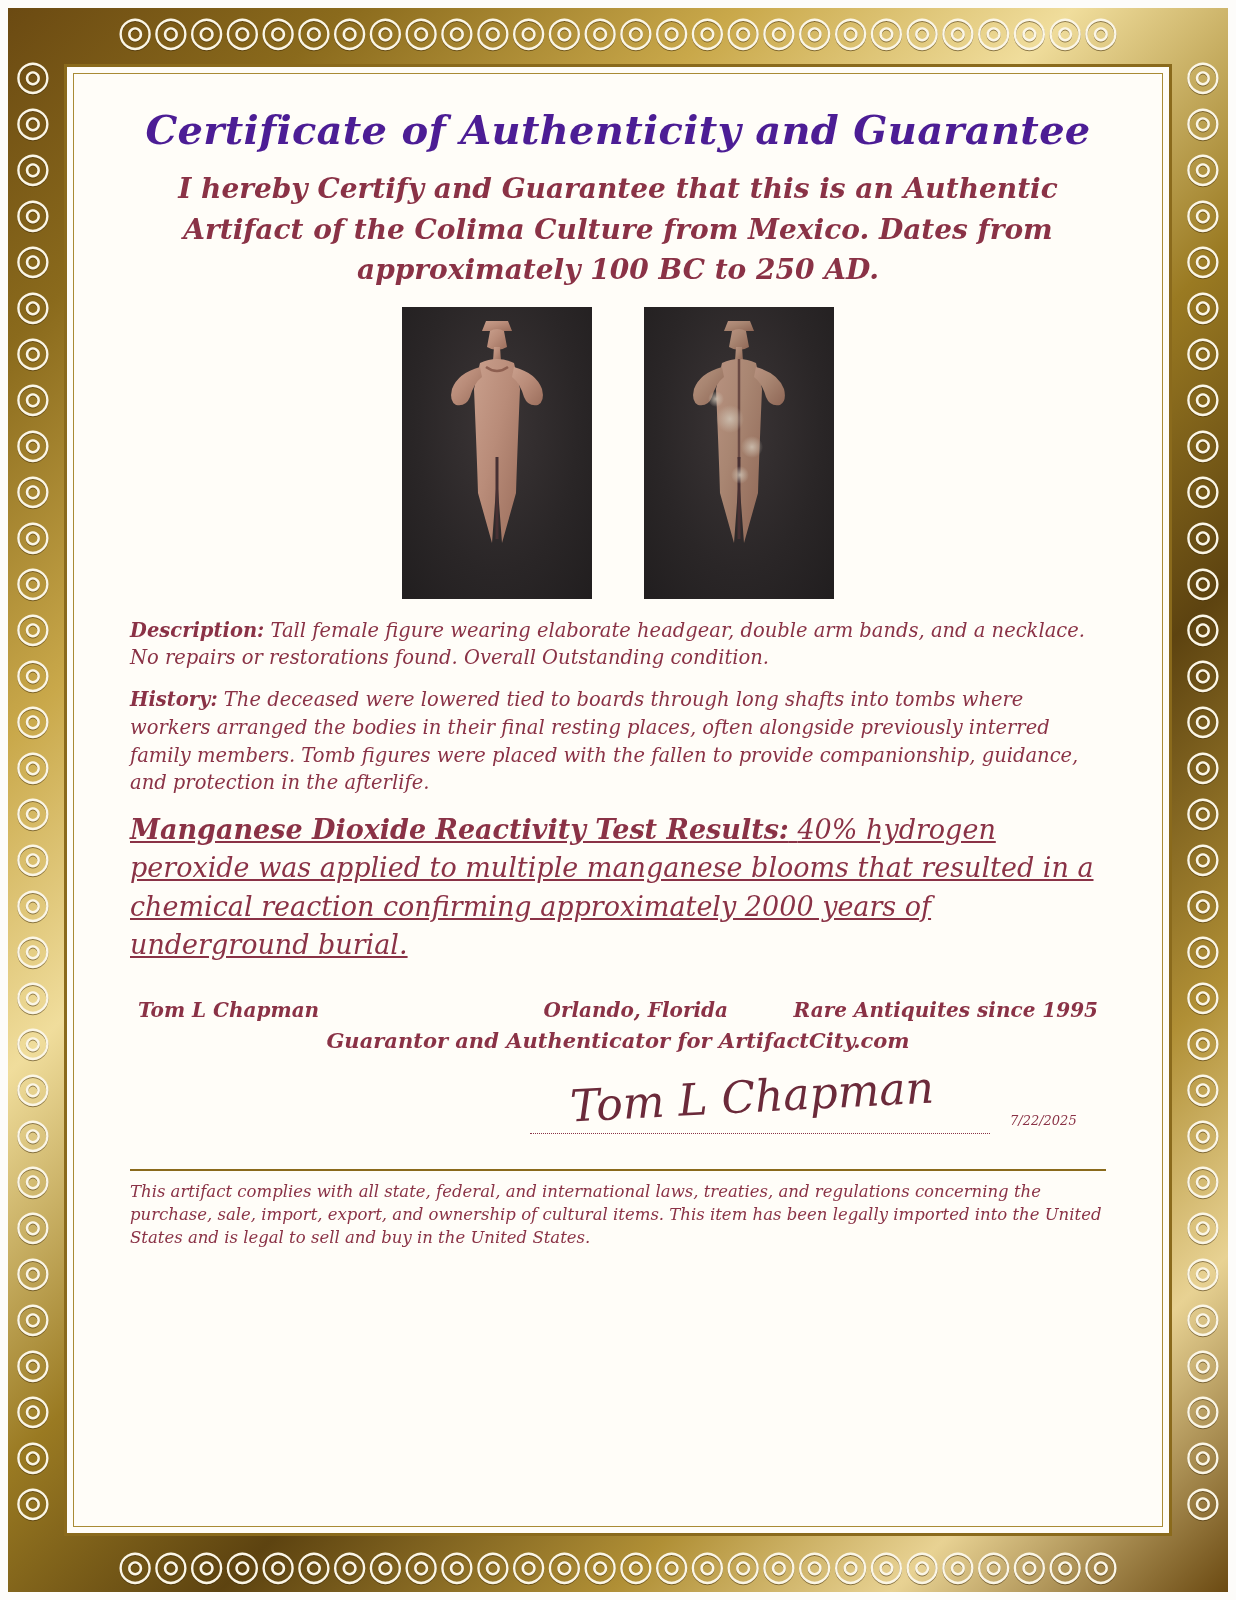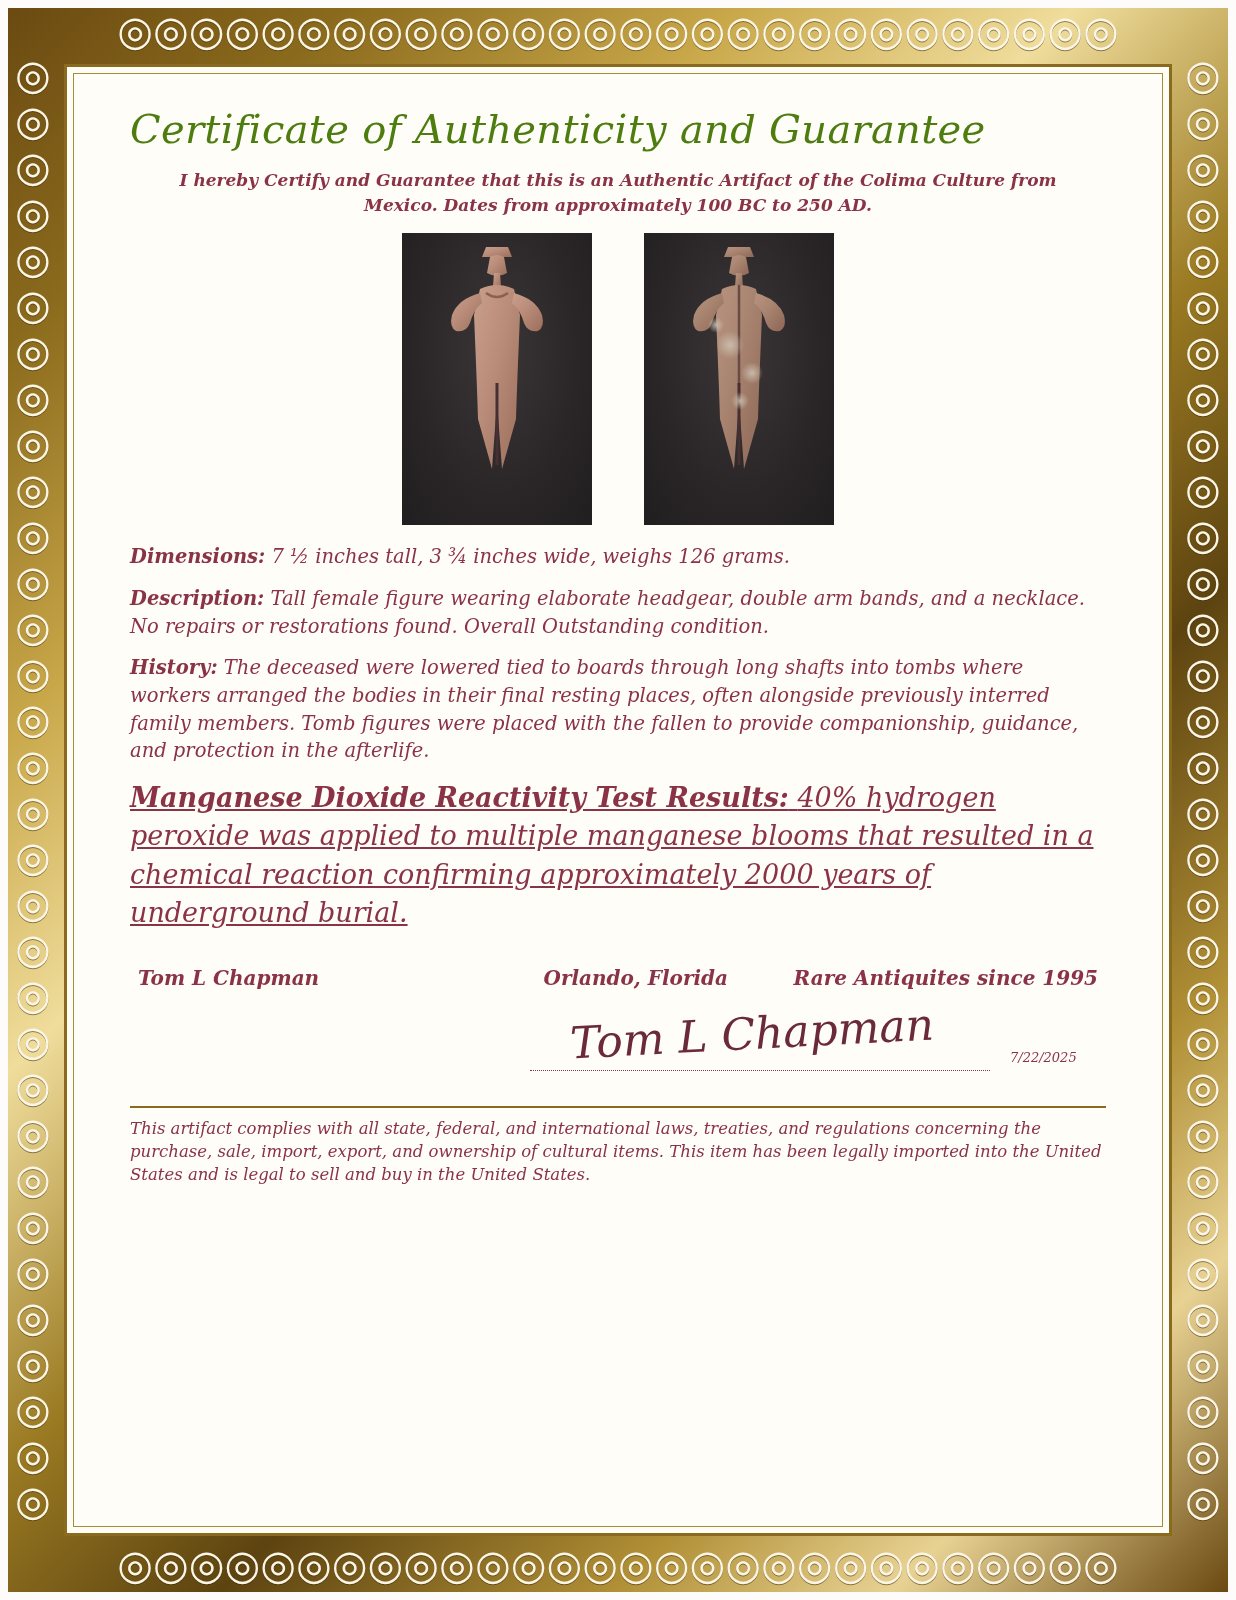"Certificate of Authenticity and" .title { color: #4d7c0f -> #4c1d95; font-weight: 400 -> 700; text-align: none -> center }
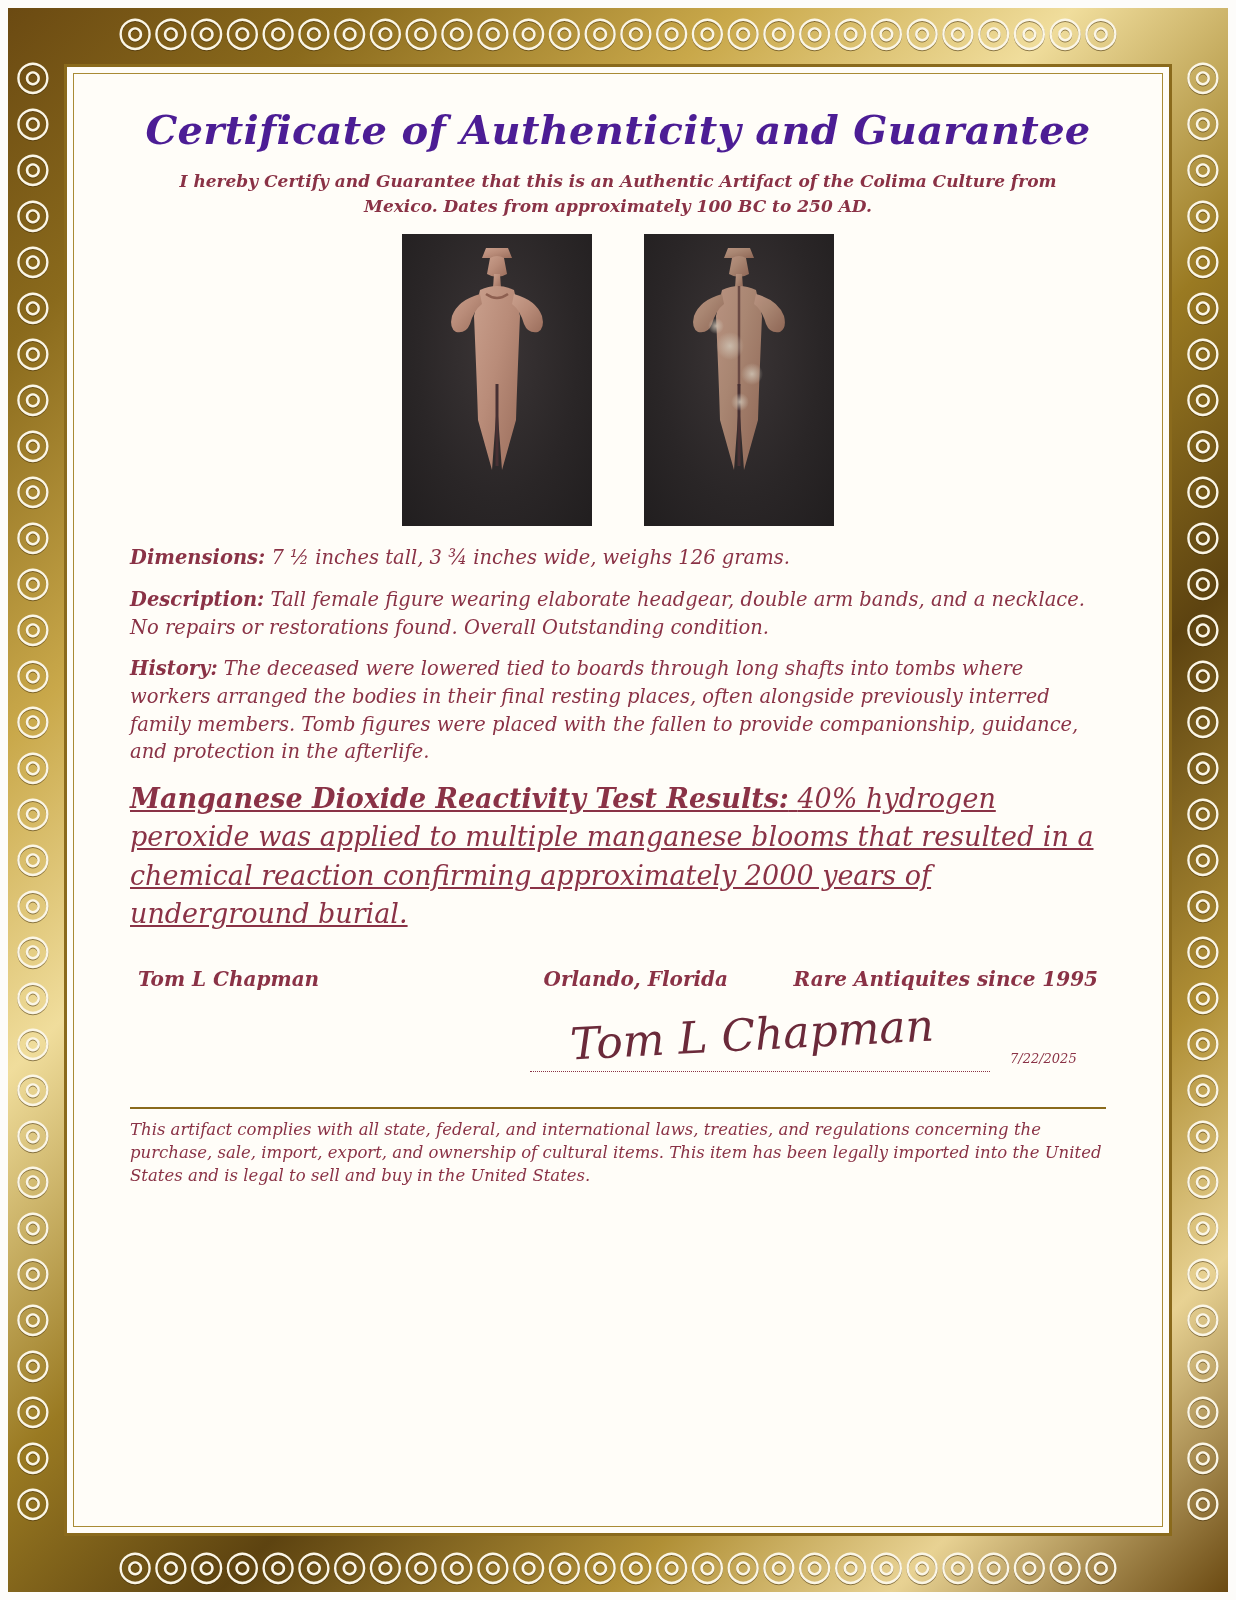"I hereby Certify and Guarantee" .certify { font-size: 17px -> 28px }
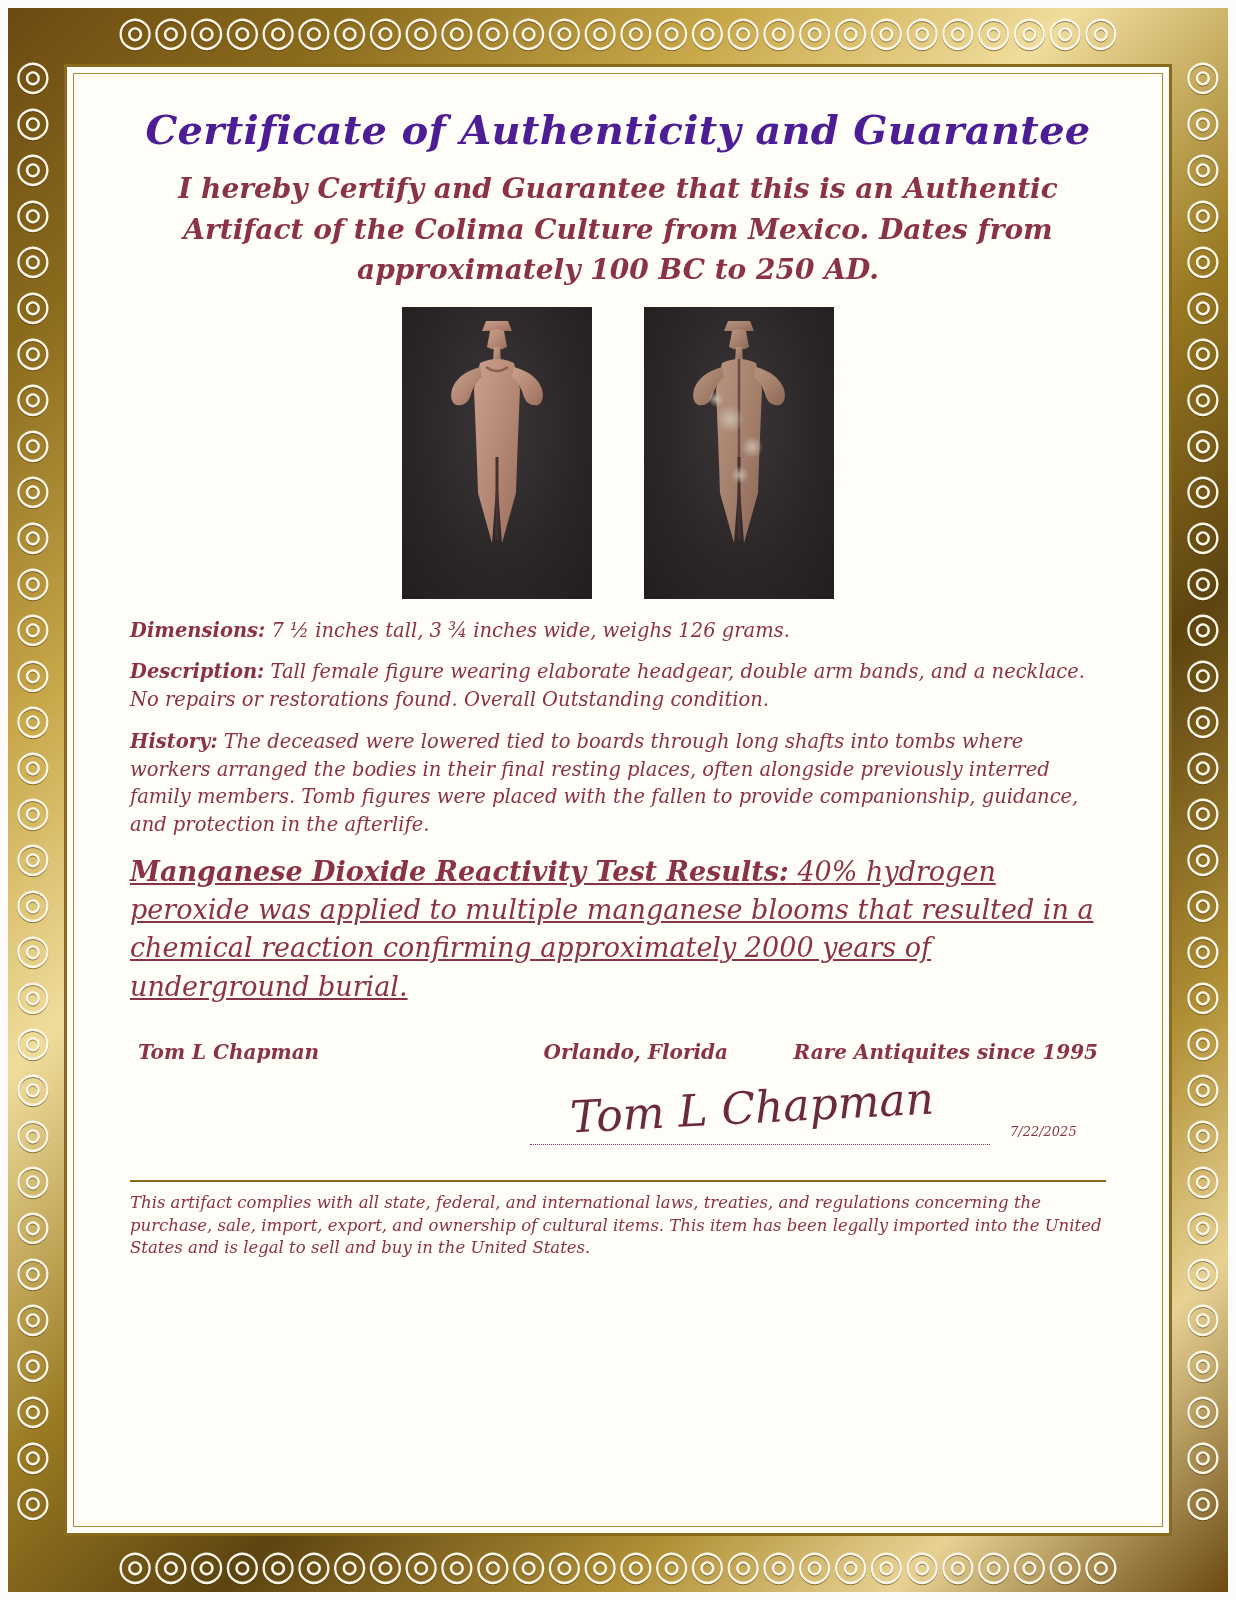"Dimensions: 7 ½ inches tall," p.body-text { html: <p> <span>Dimensions:</span> <span>7 ½ inches tall, 3 ¾ inches wide, weighs 126 grams.</span> </p> -> none }
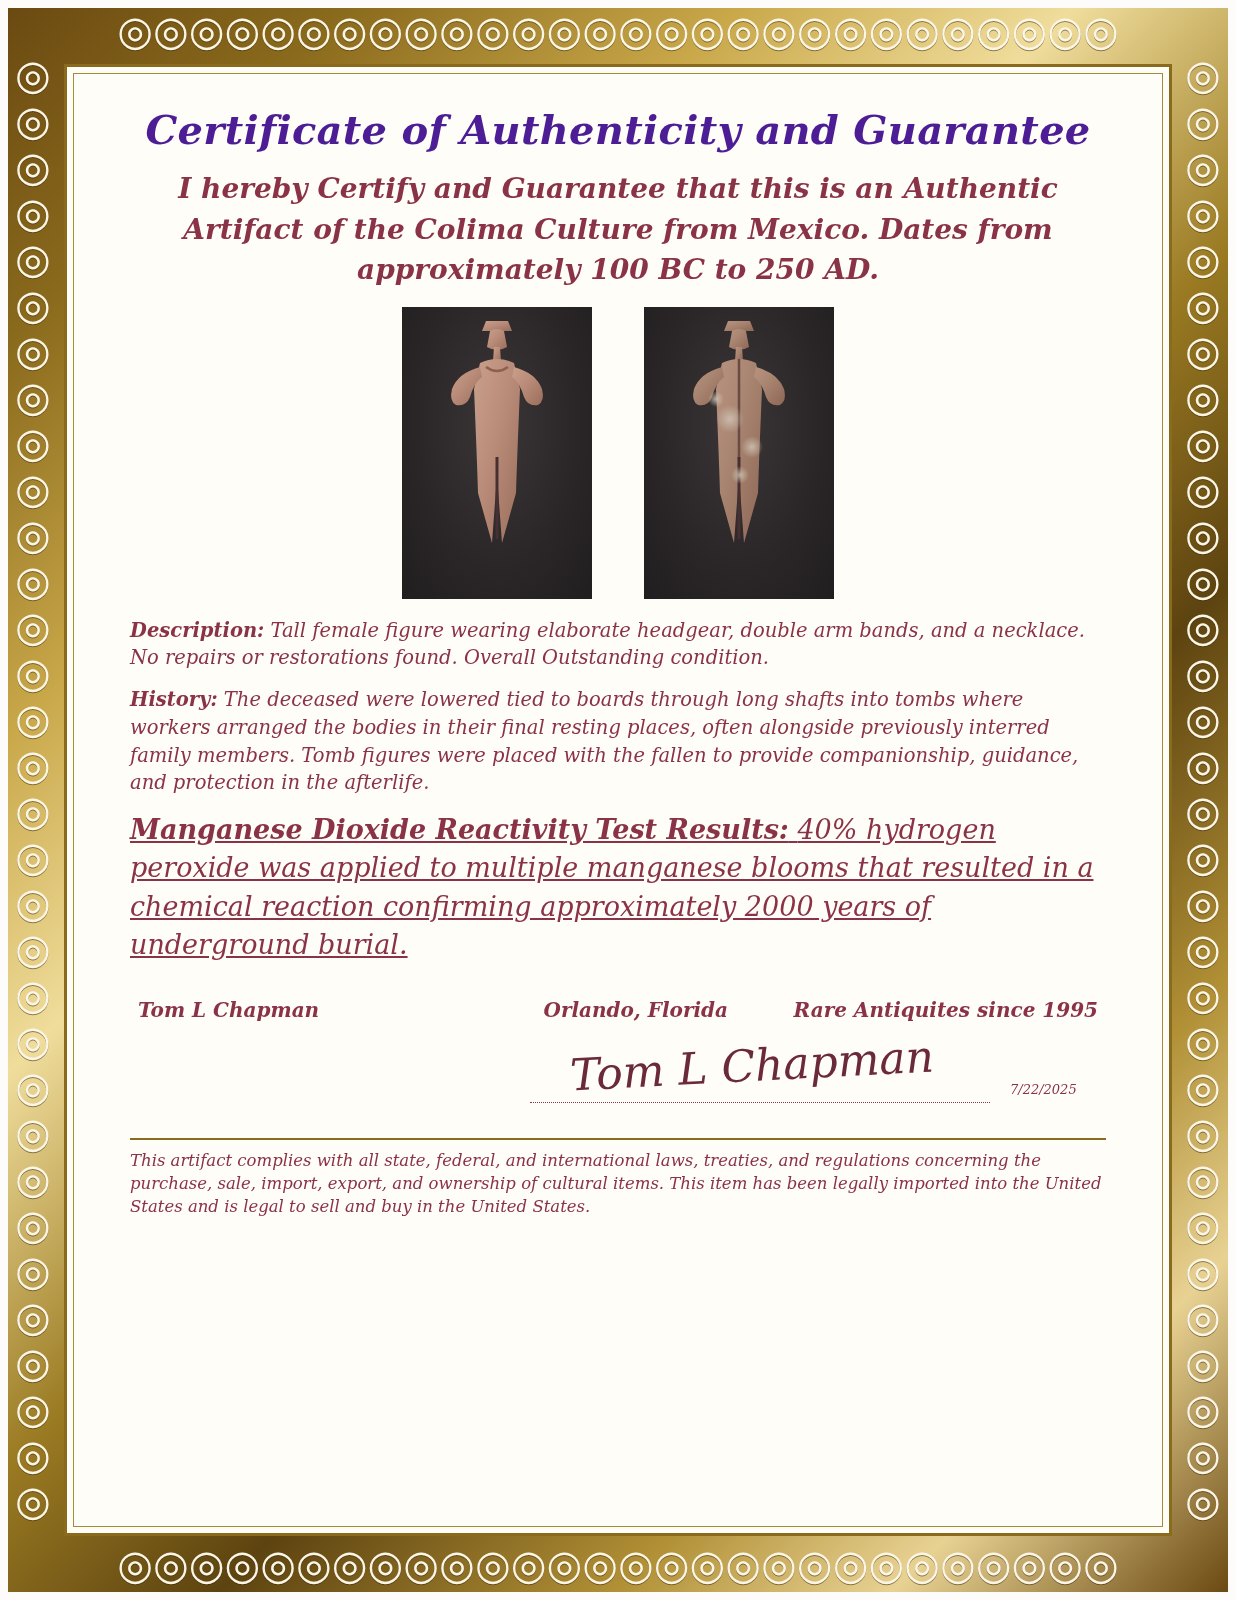"Guarantor and Authenticator for" div.guarantor { html: none -> <div>Guarantor and Authenticator for ArtifactCity.com</div> }
